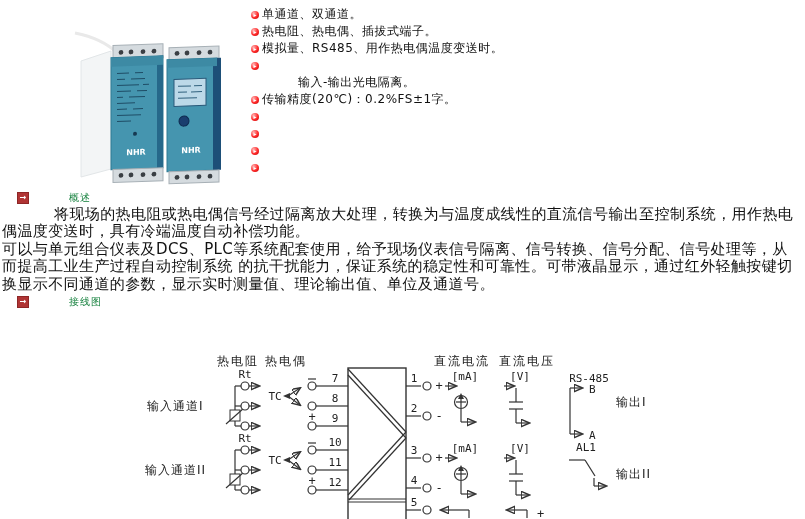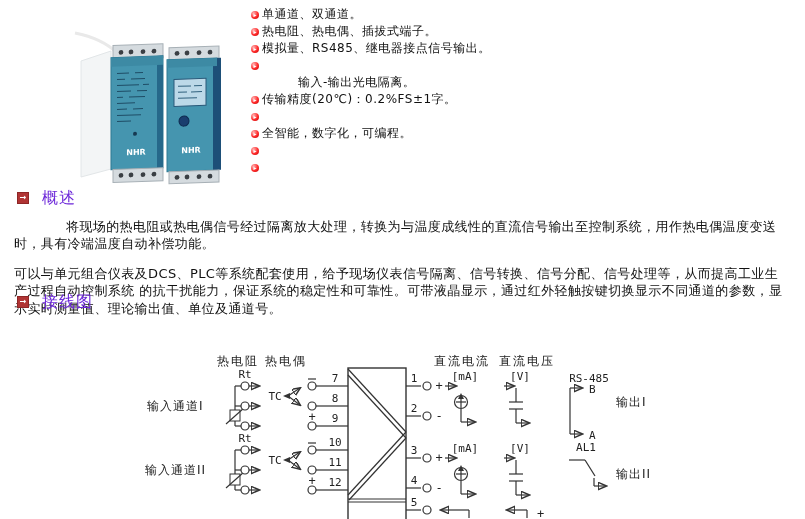"模拟量、RS485、继电器接点信号输出。" span.txt { text: 继电器接点信号输出 -> 用作热电偶温度变送时 }
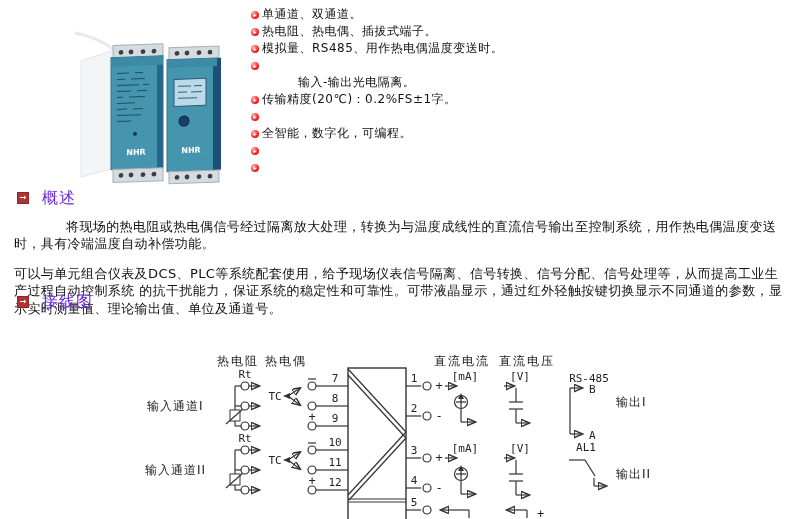"全智能，数字化，可编程。" span.txt { html: <span>全智能，数字化，可编程。</span> -> none }
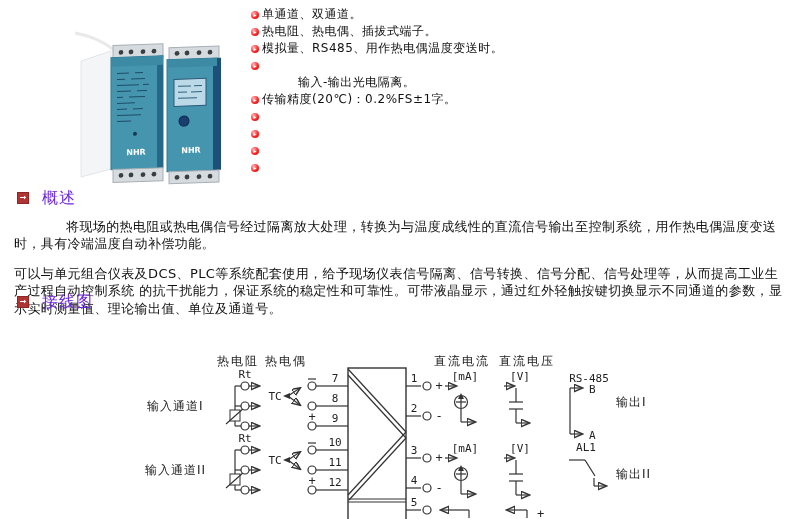"概述" .sec .htxt { color: #6d28d9 -> #15803d; font-size: 16px -> 10px; margin-left: none -> 27px }
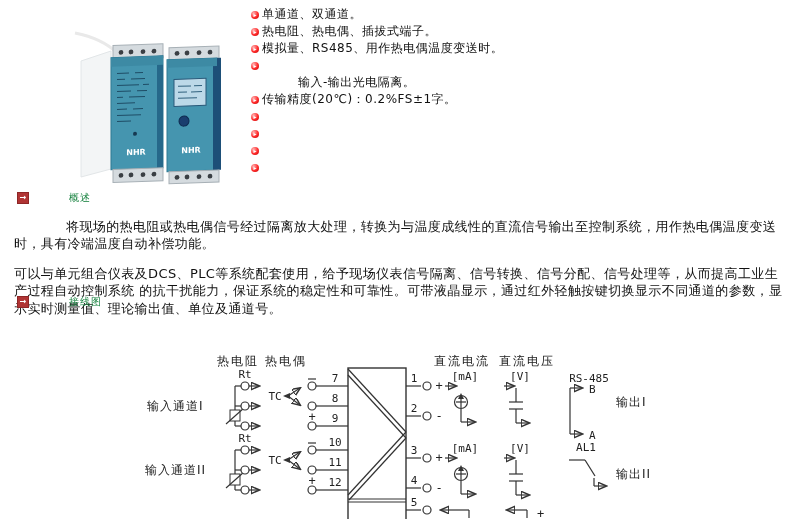"将现场的热电阻或热电偶信号经过隔离放大处理，转换为与温度成线性的直流信号输出至控" .paras p { font-size: 13px -> 15px; margin: 12px -> 0 }
